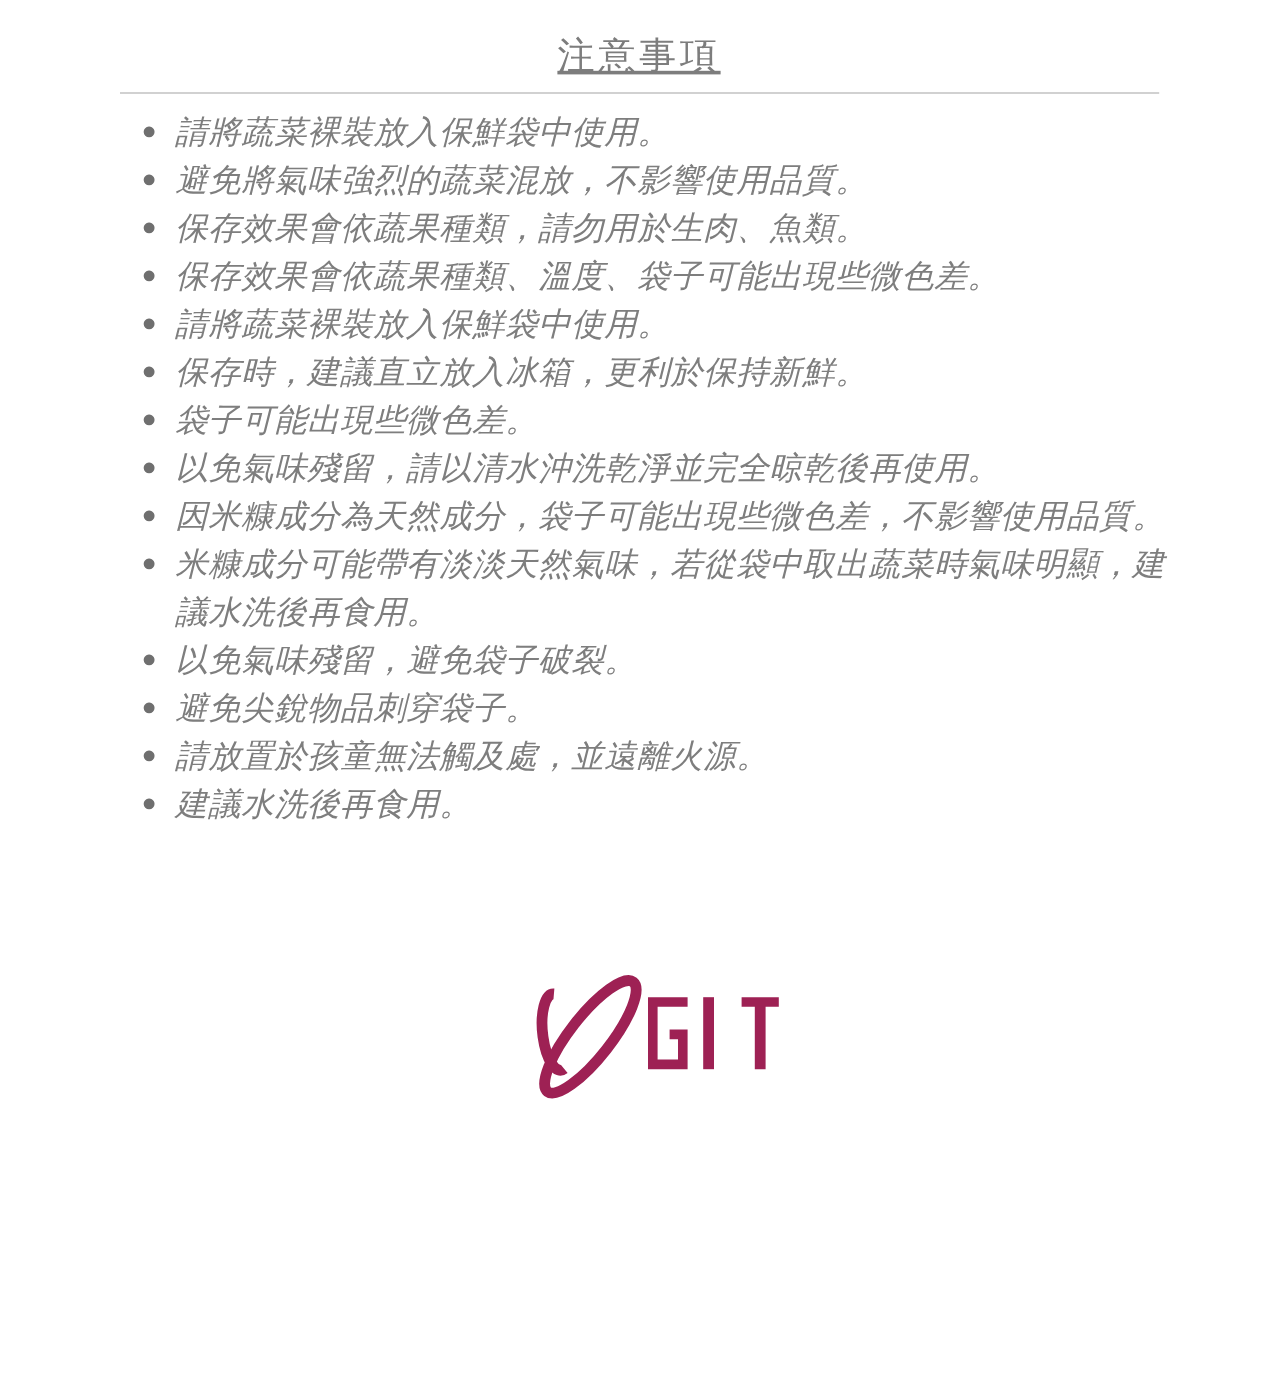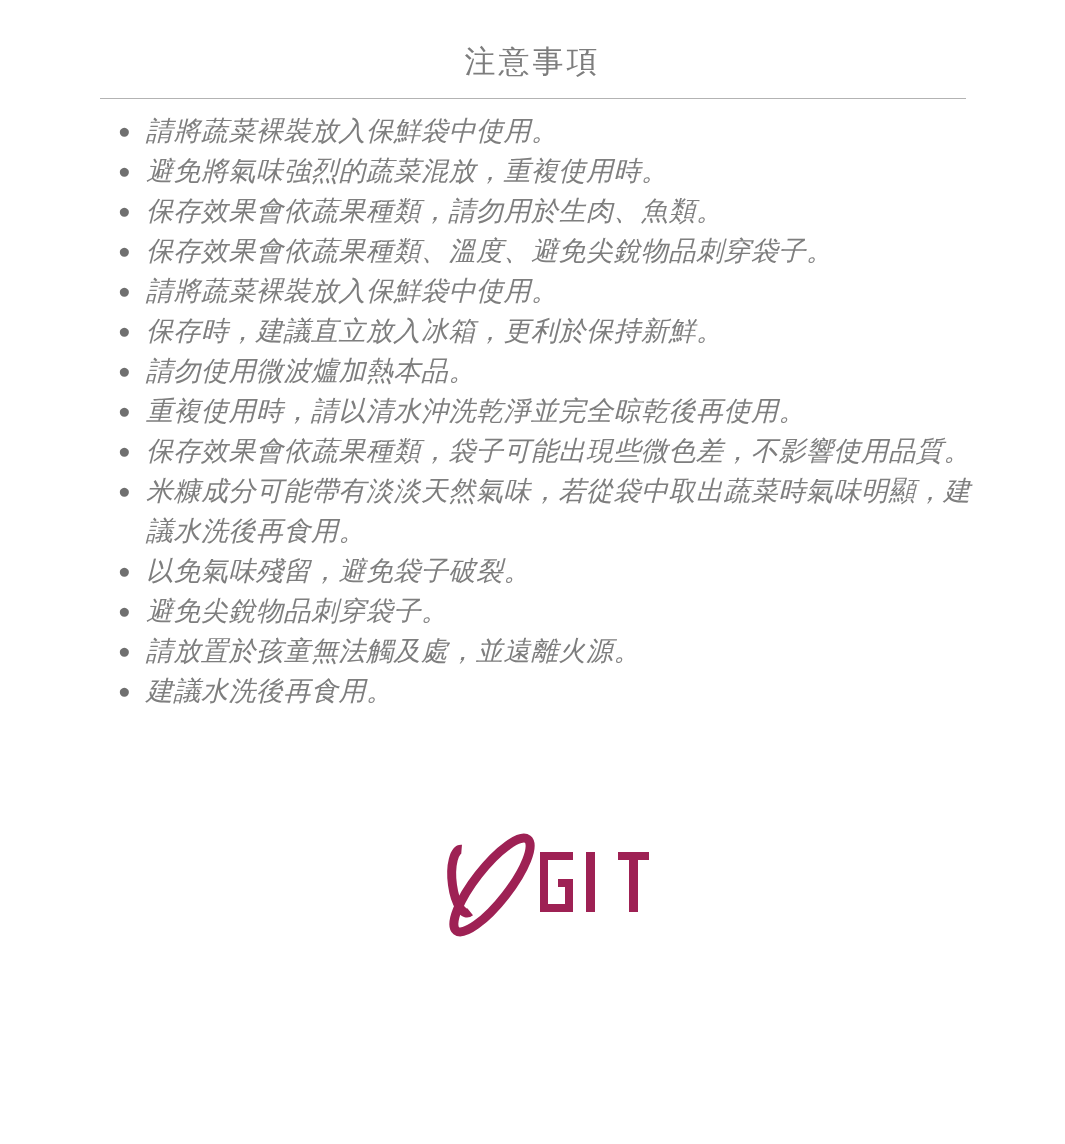"注意事項" .page-title { margin: 15px -> 0; text-decoration: none -> underline }
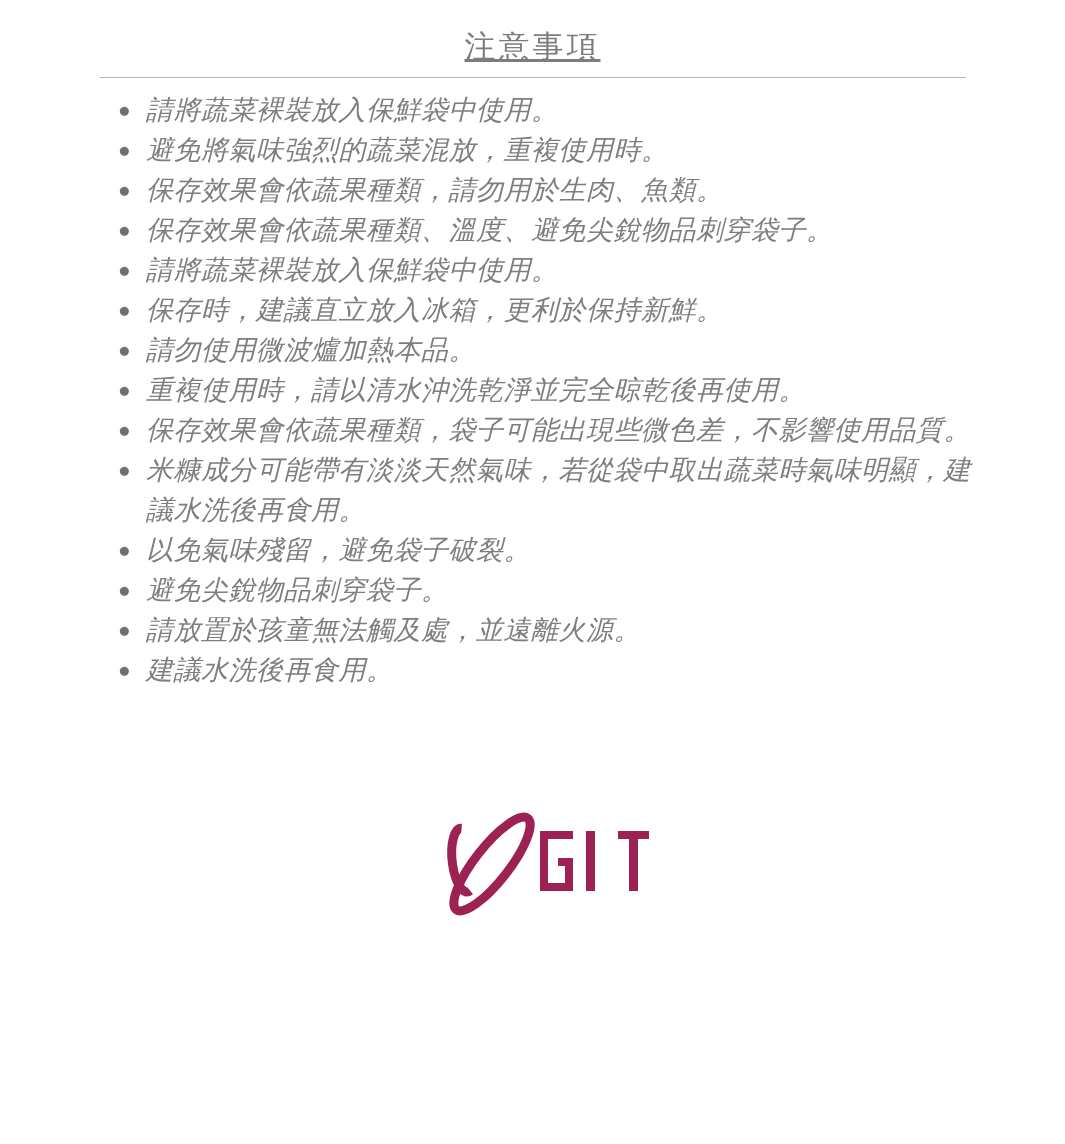"避免將氣味強烈的蔬菜混放，重複使用時。" span.note-text { text: 重複使用時 -> 不影響使用品質 }
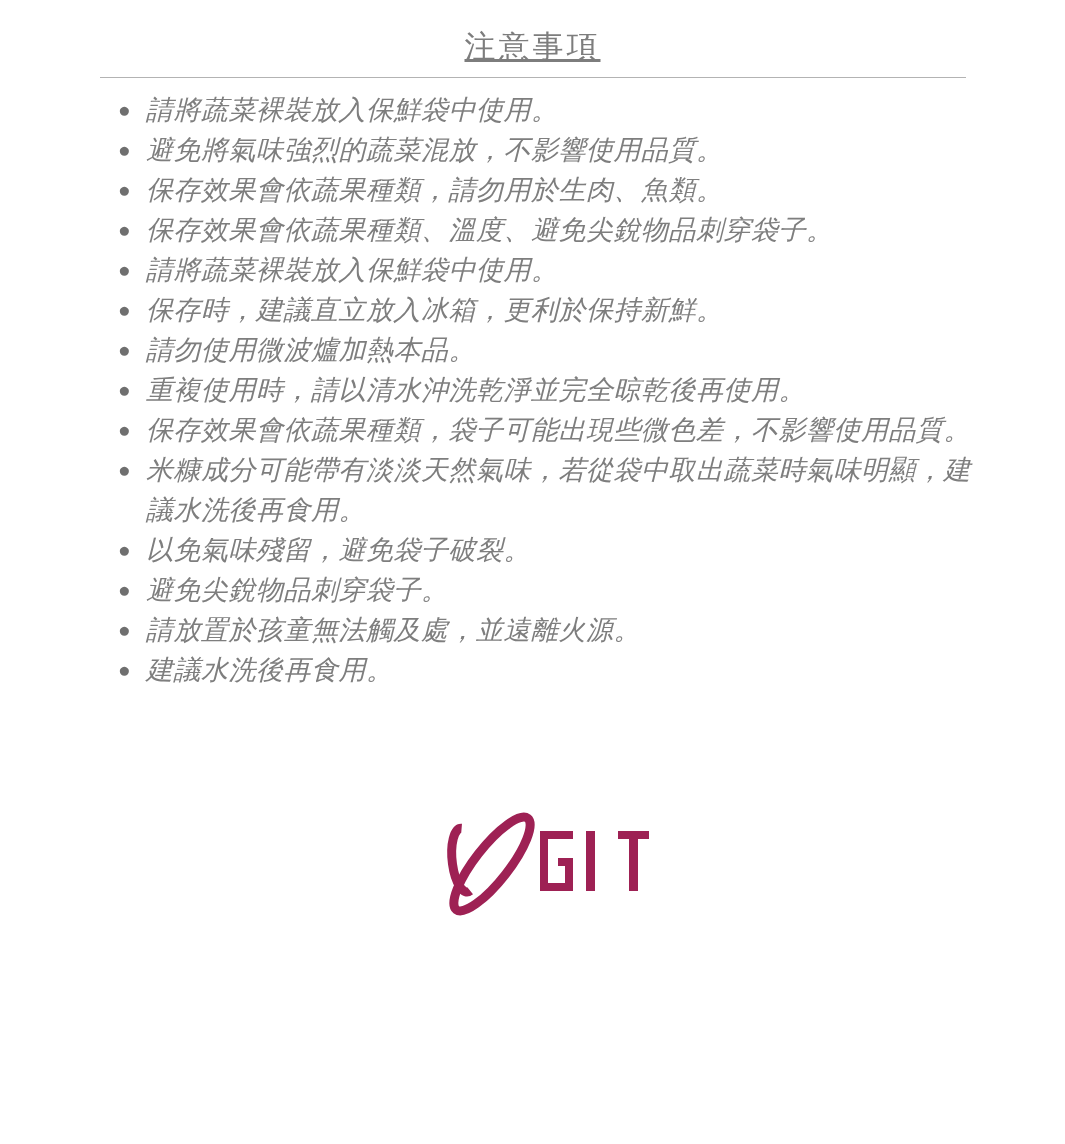"保存效果會依蔬果種類、溫度、避免尖銳物品刺穿袋子。" span.note-text { text: 避免尖銳物品刺穿袋子 -> 袋子可能出現些微色差 }
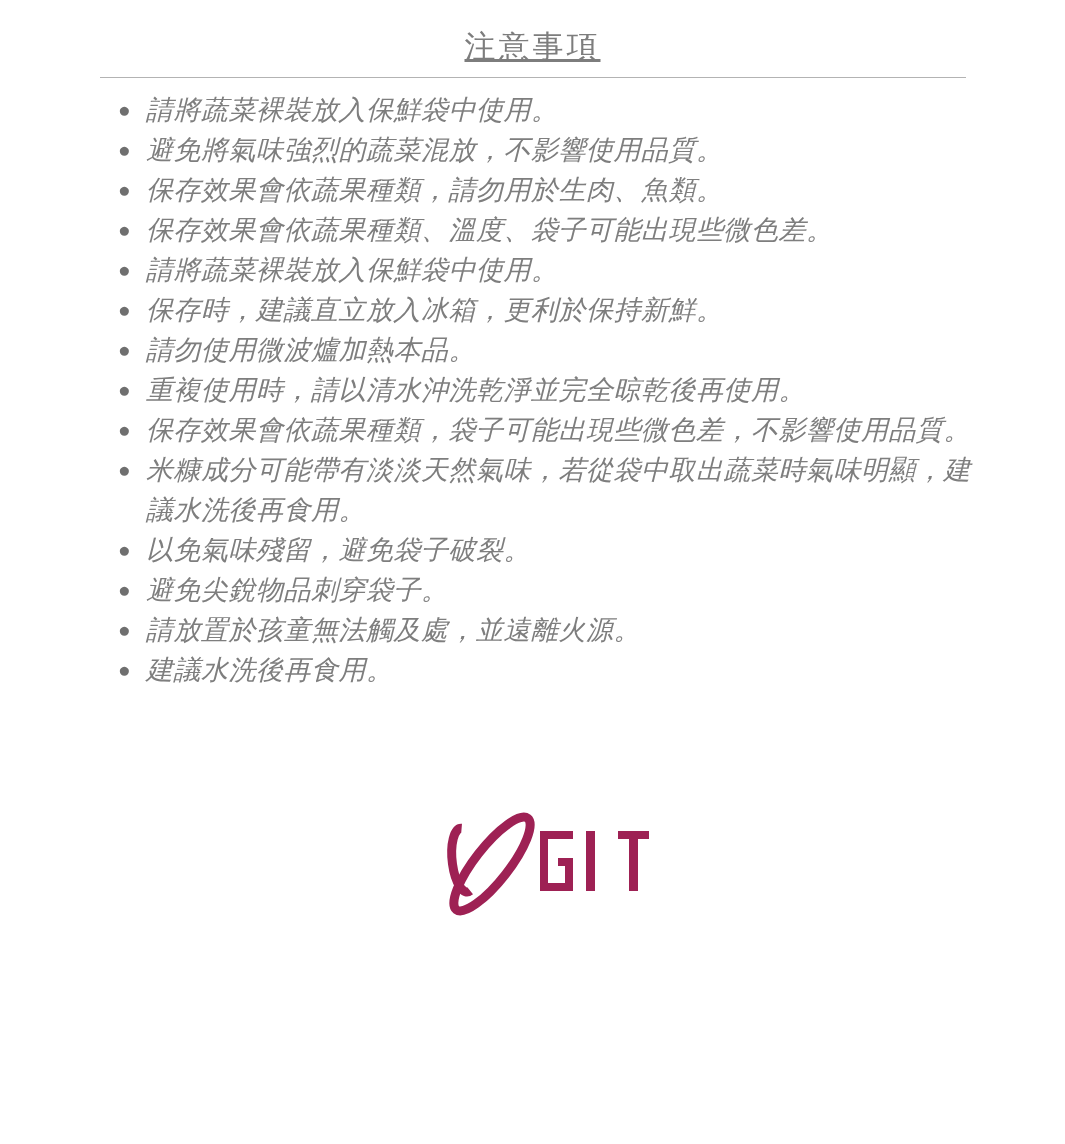"請勿使用微波爐加熱本品。" span.note-text { text: 請勿使用微波爐加熱本品 -> 袋子可能出現些微色差 }
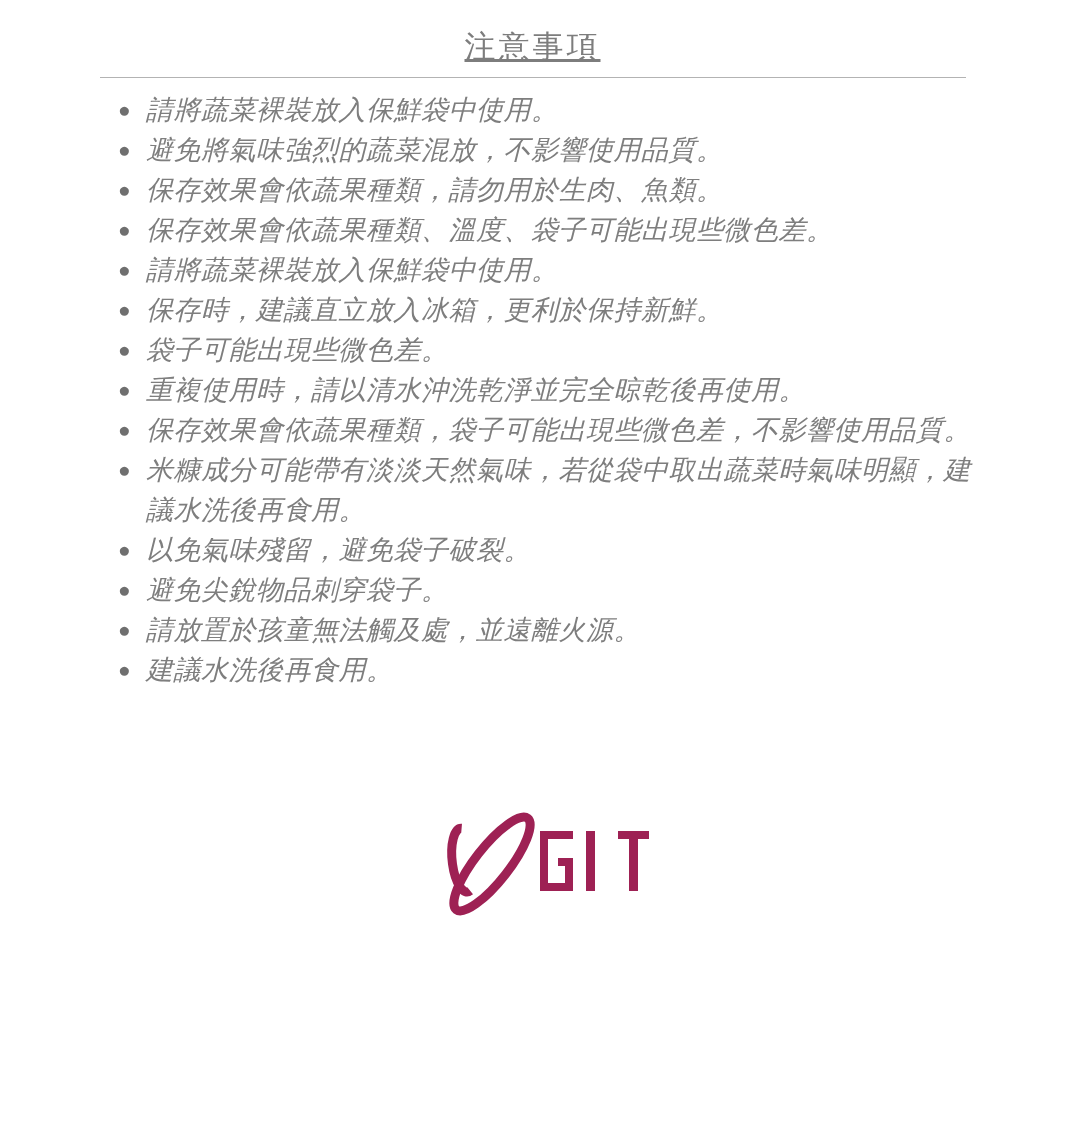"重複使用時，請以清水沖洗乾淨並完全晾乾後再使用。" span.note-text { text: 重複使用時 -> 以免氣味殘留 }
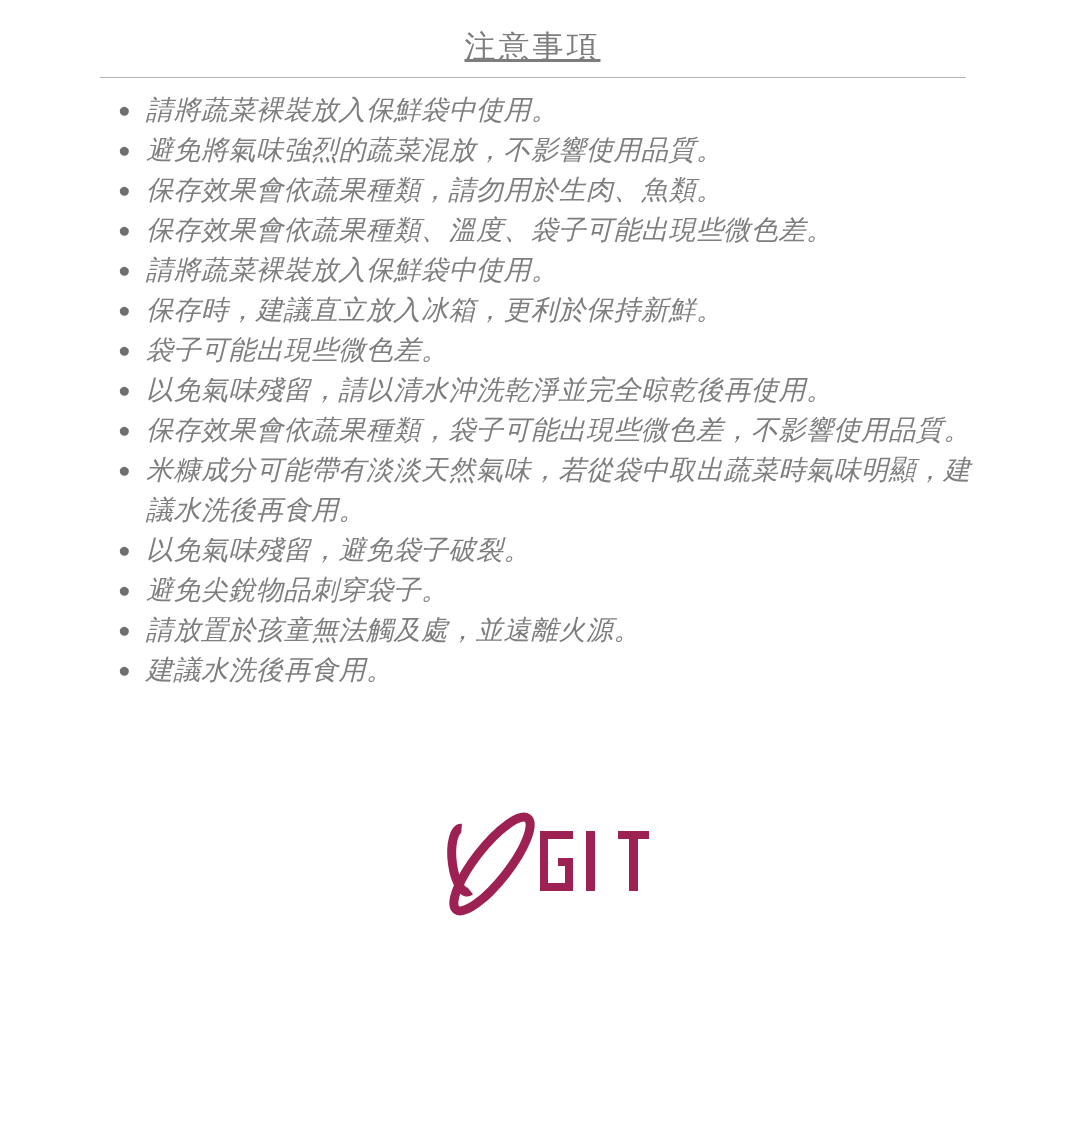"保存效果會依蔬果種類，袋子可能出現些微色差，不影響使用品質。" span.note-text { text: 保存效果會依蔬果種類 -> 因米糠成分為天然成分 }
